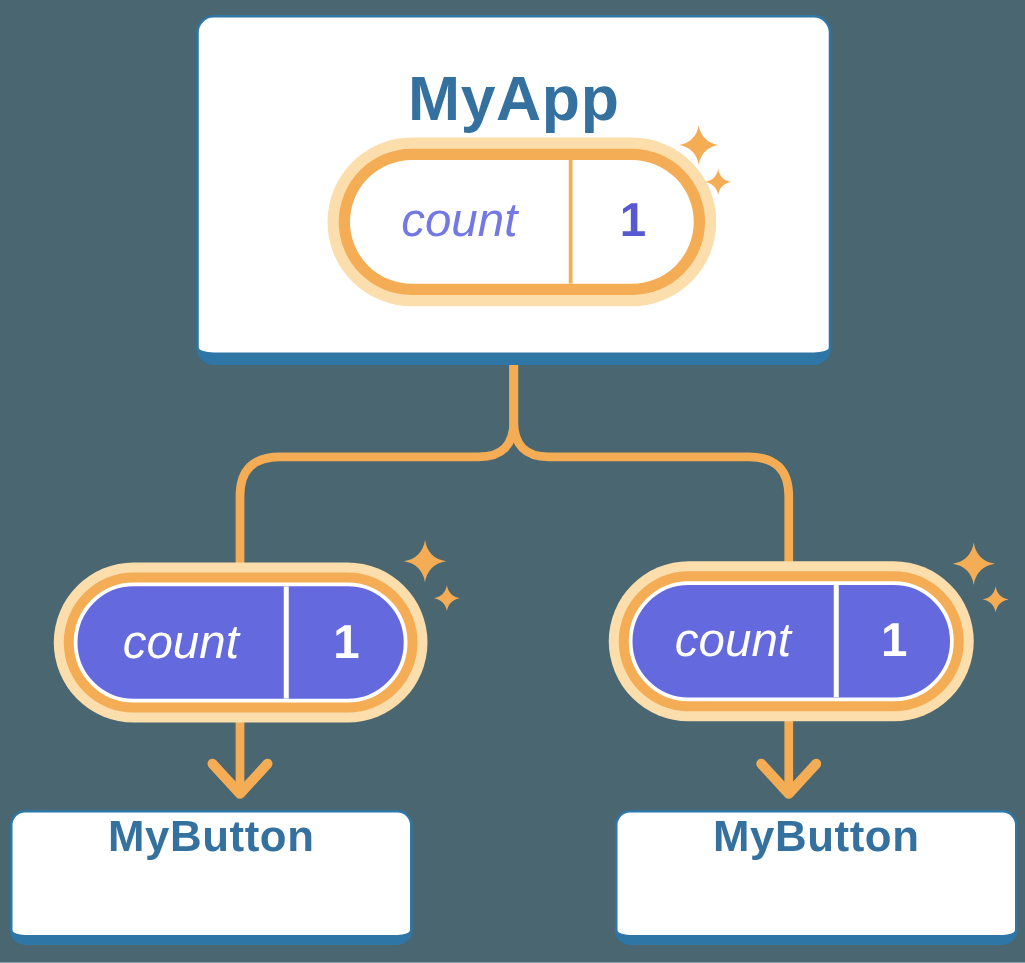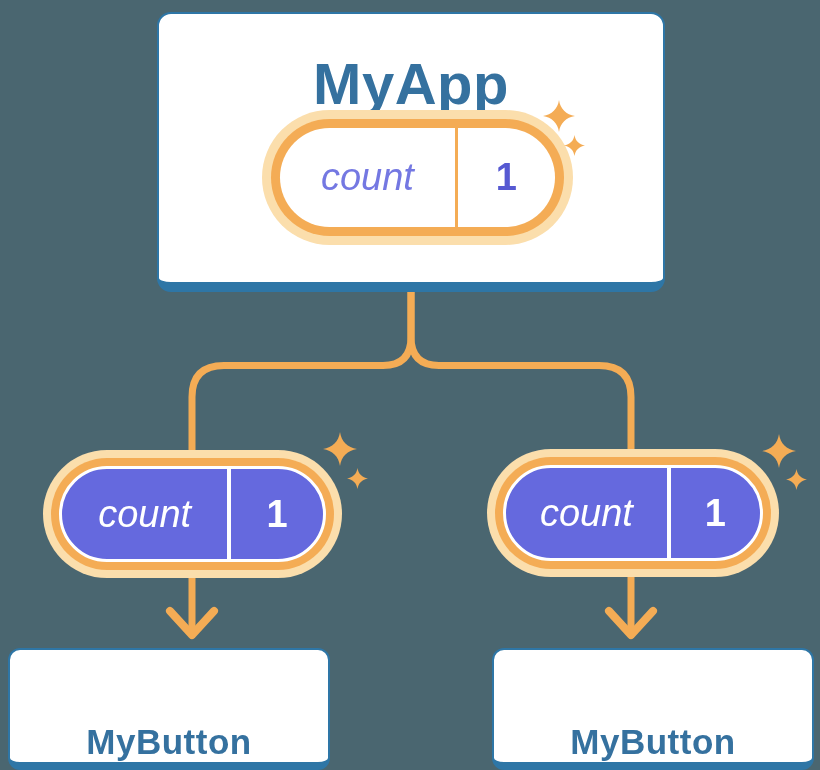"MyApp" .root-title { font-size: 58px -> 50px }
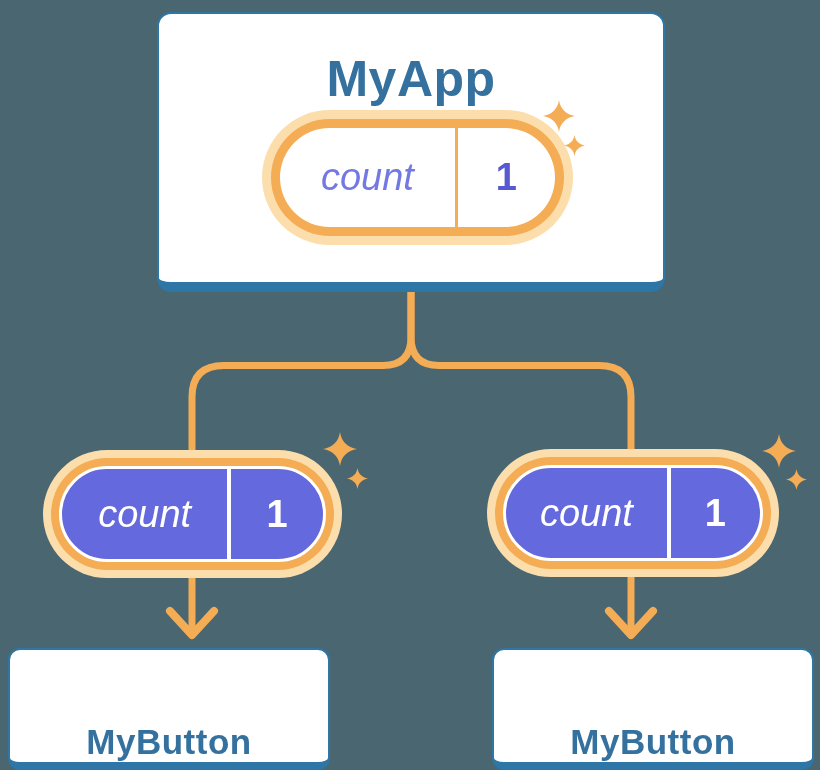"MyButton" .card-leaf { align-items: flex-end -> flex-start; height: 122px -> 108px }
